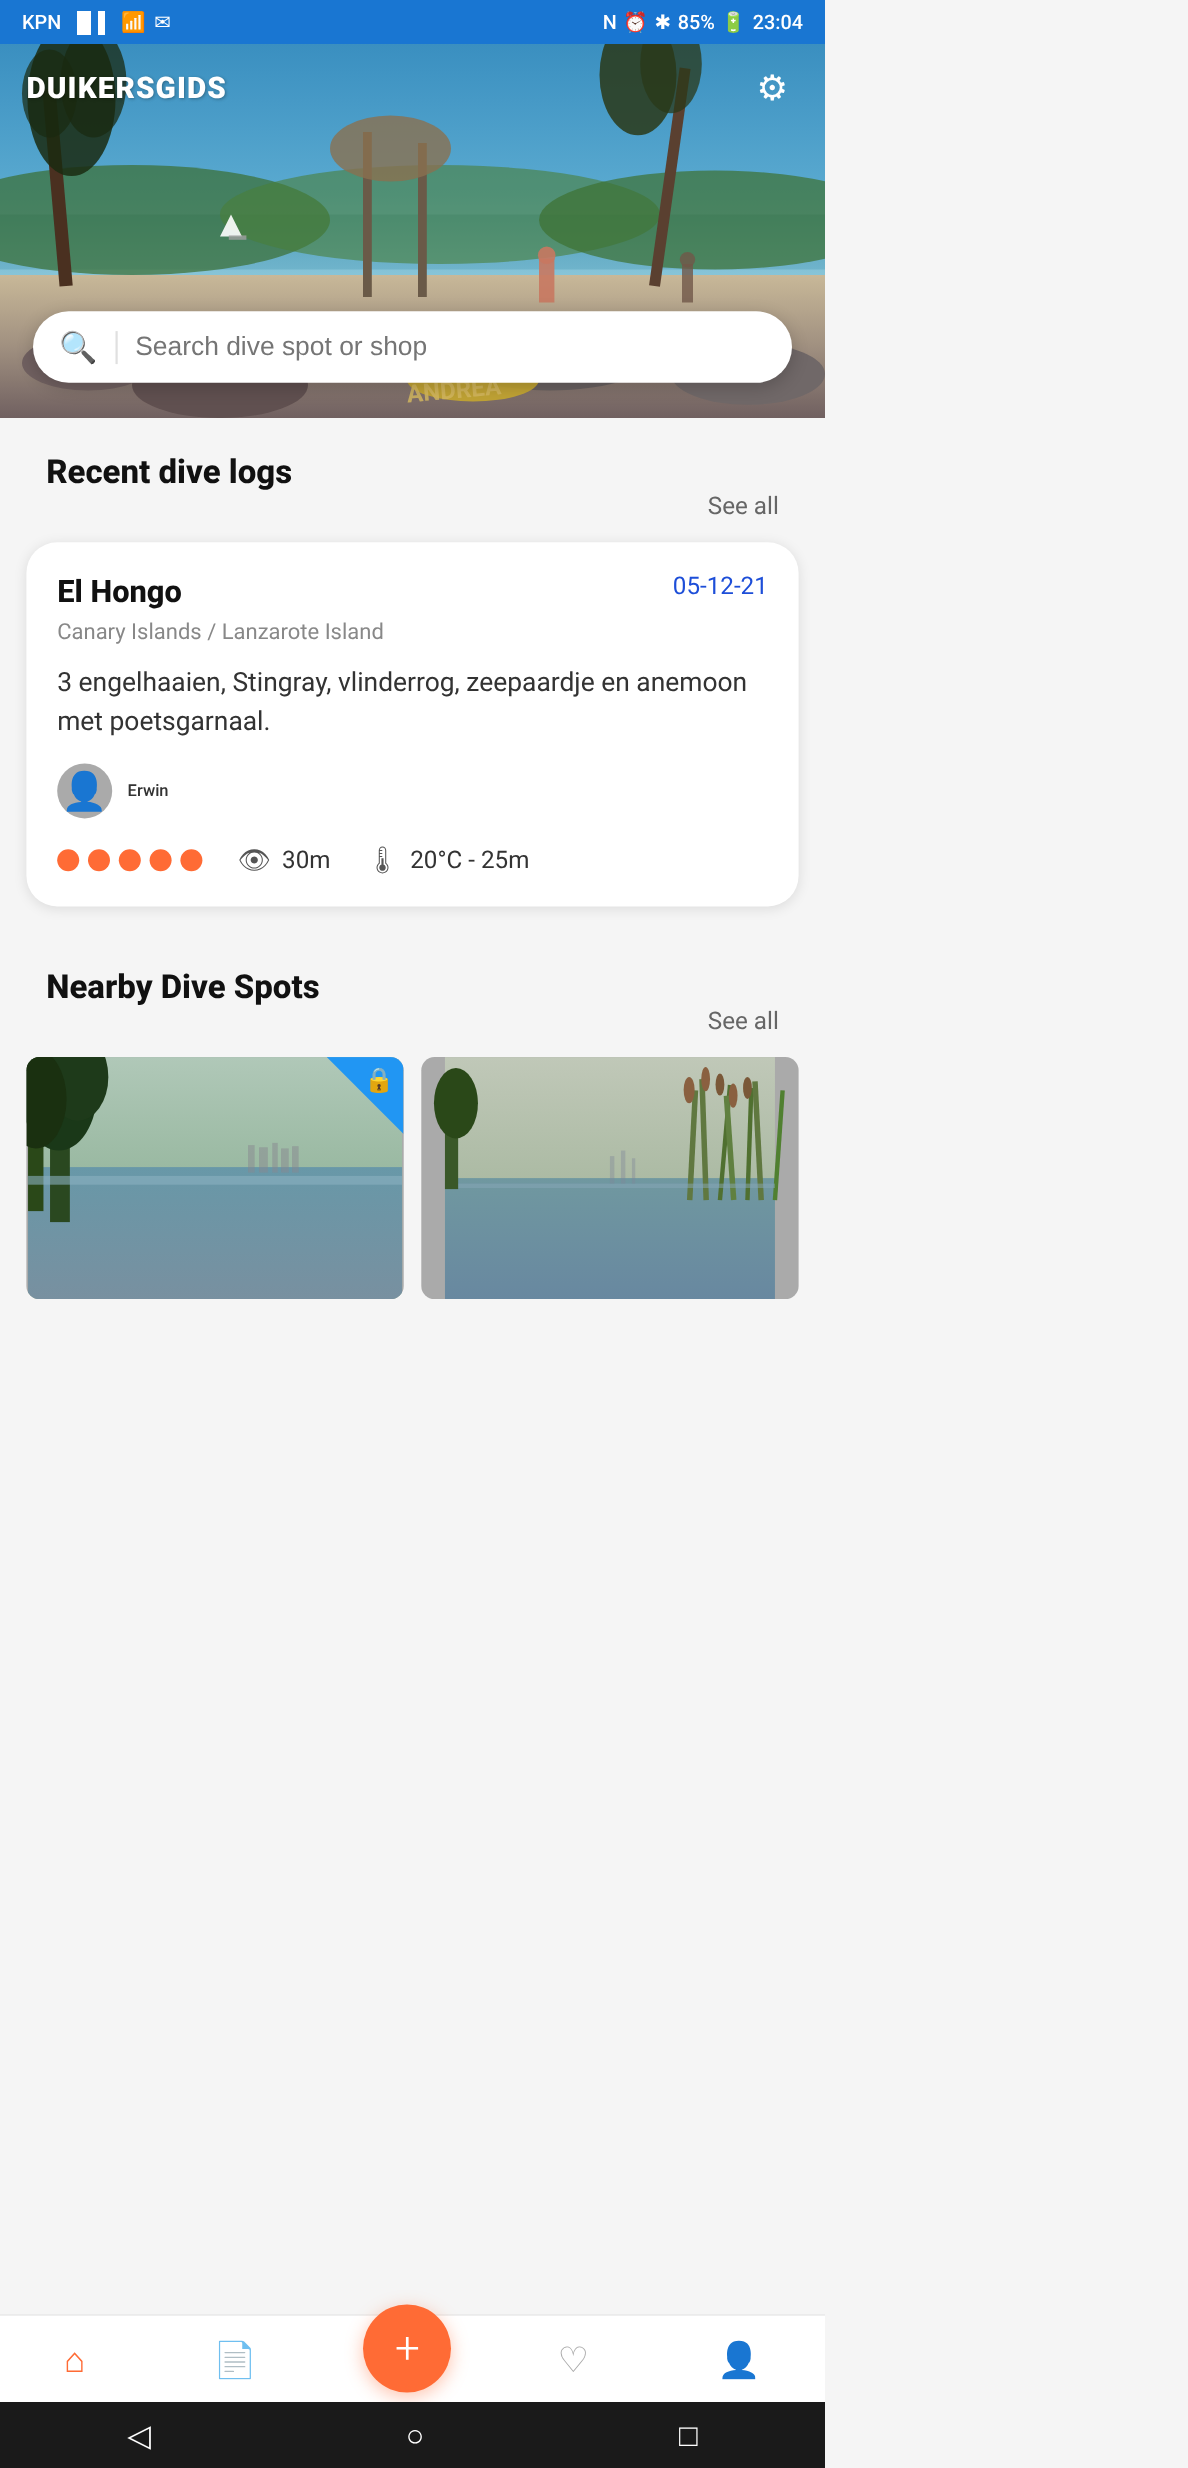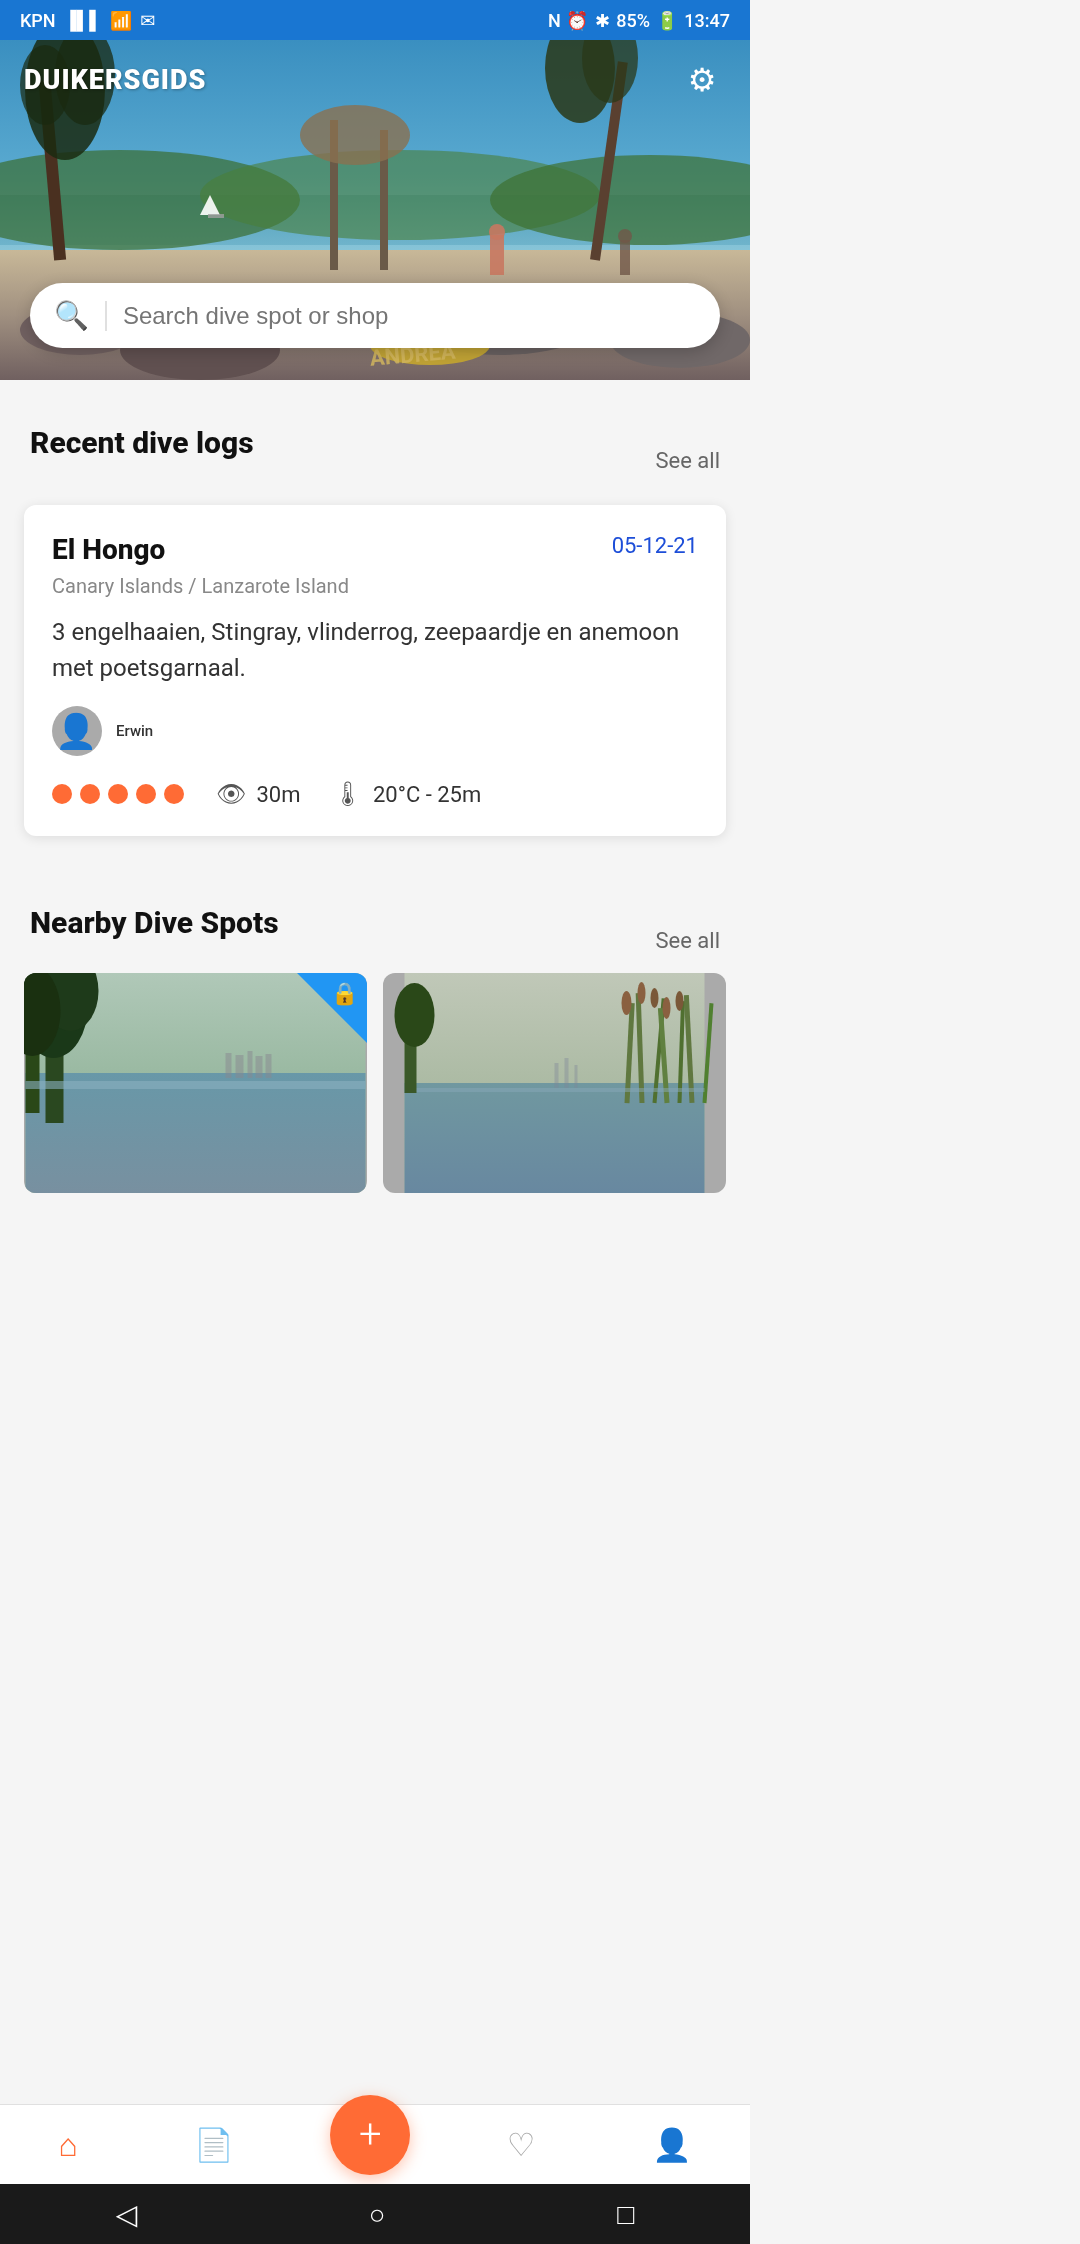"13:47" span { text: 13:47 -> 23:04 }
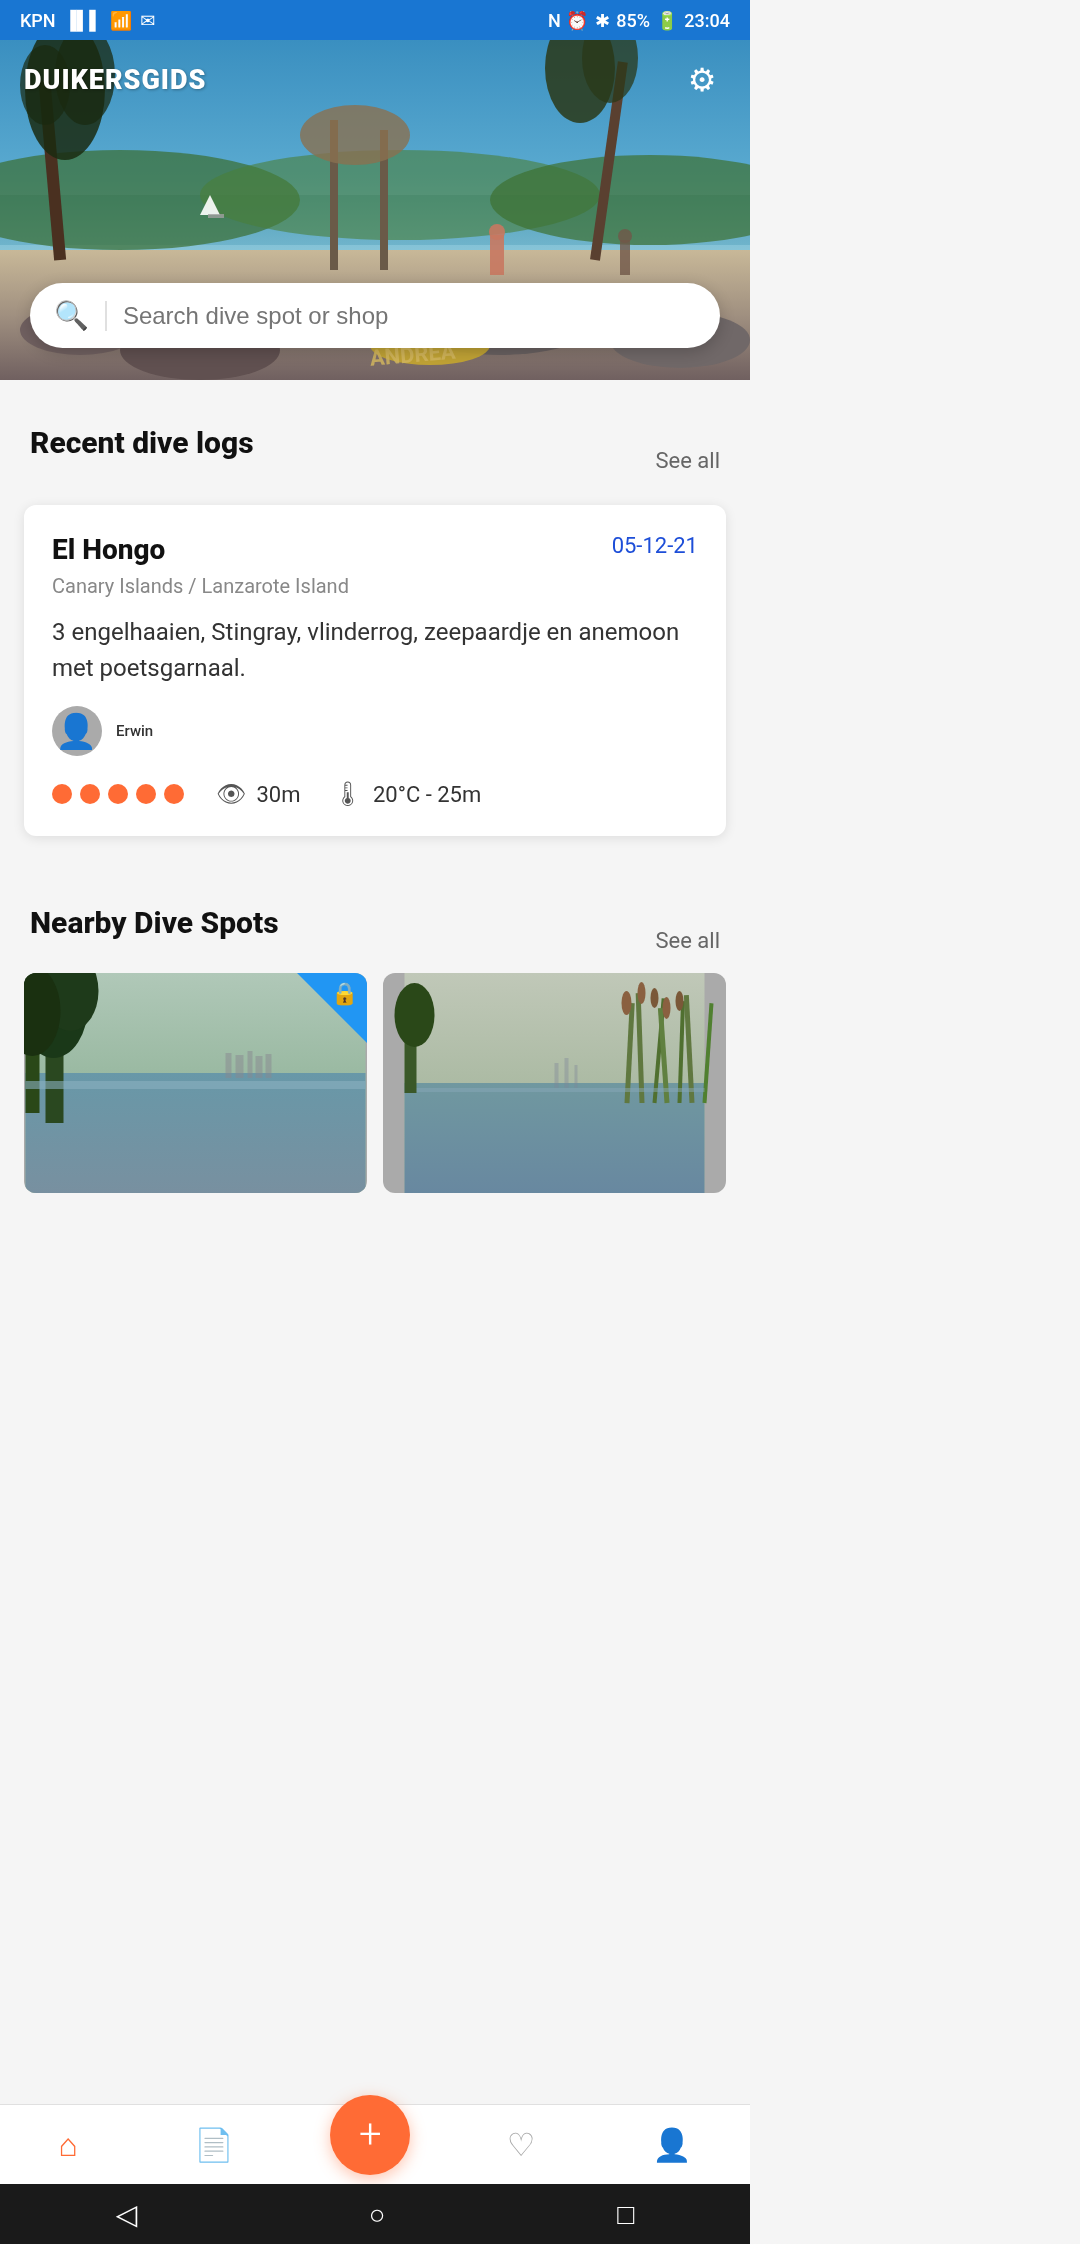"Recent dive logs" .section-header { align-items: center -> none; padding: 32px 30px 20px -> 32px 42px 20px }
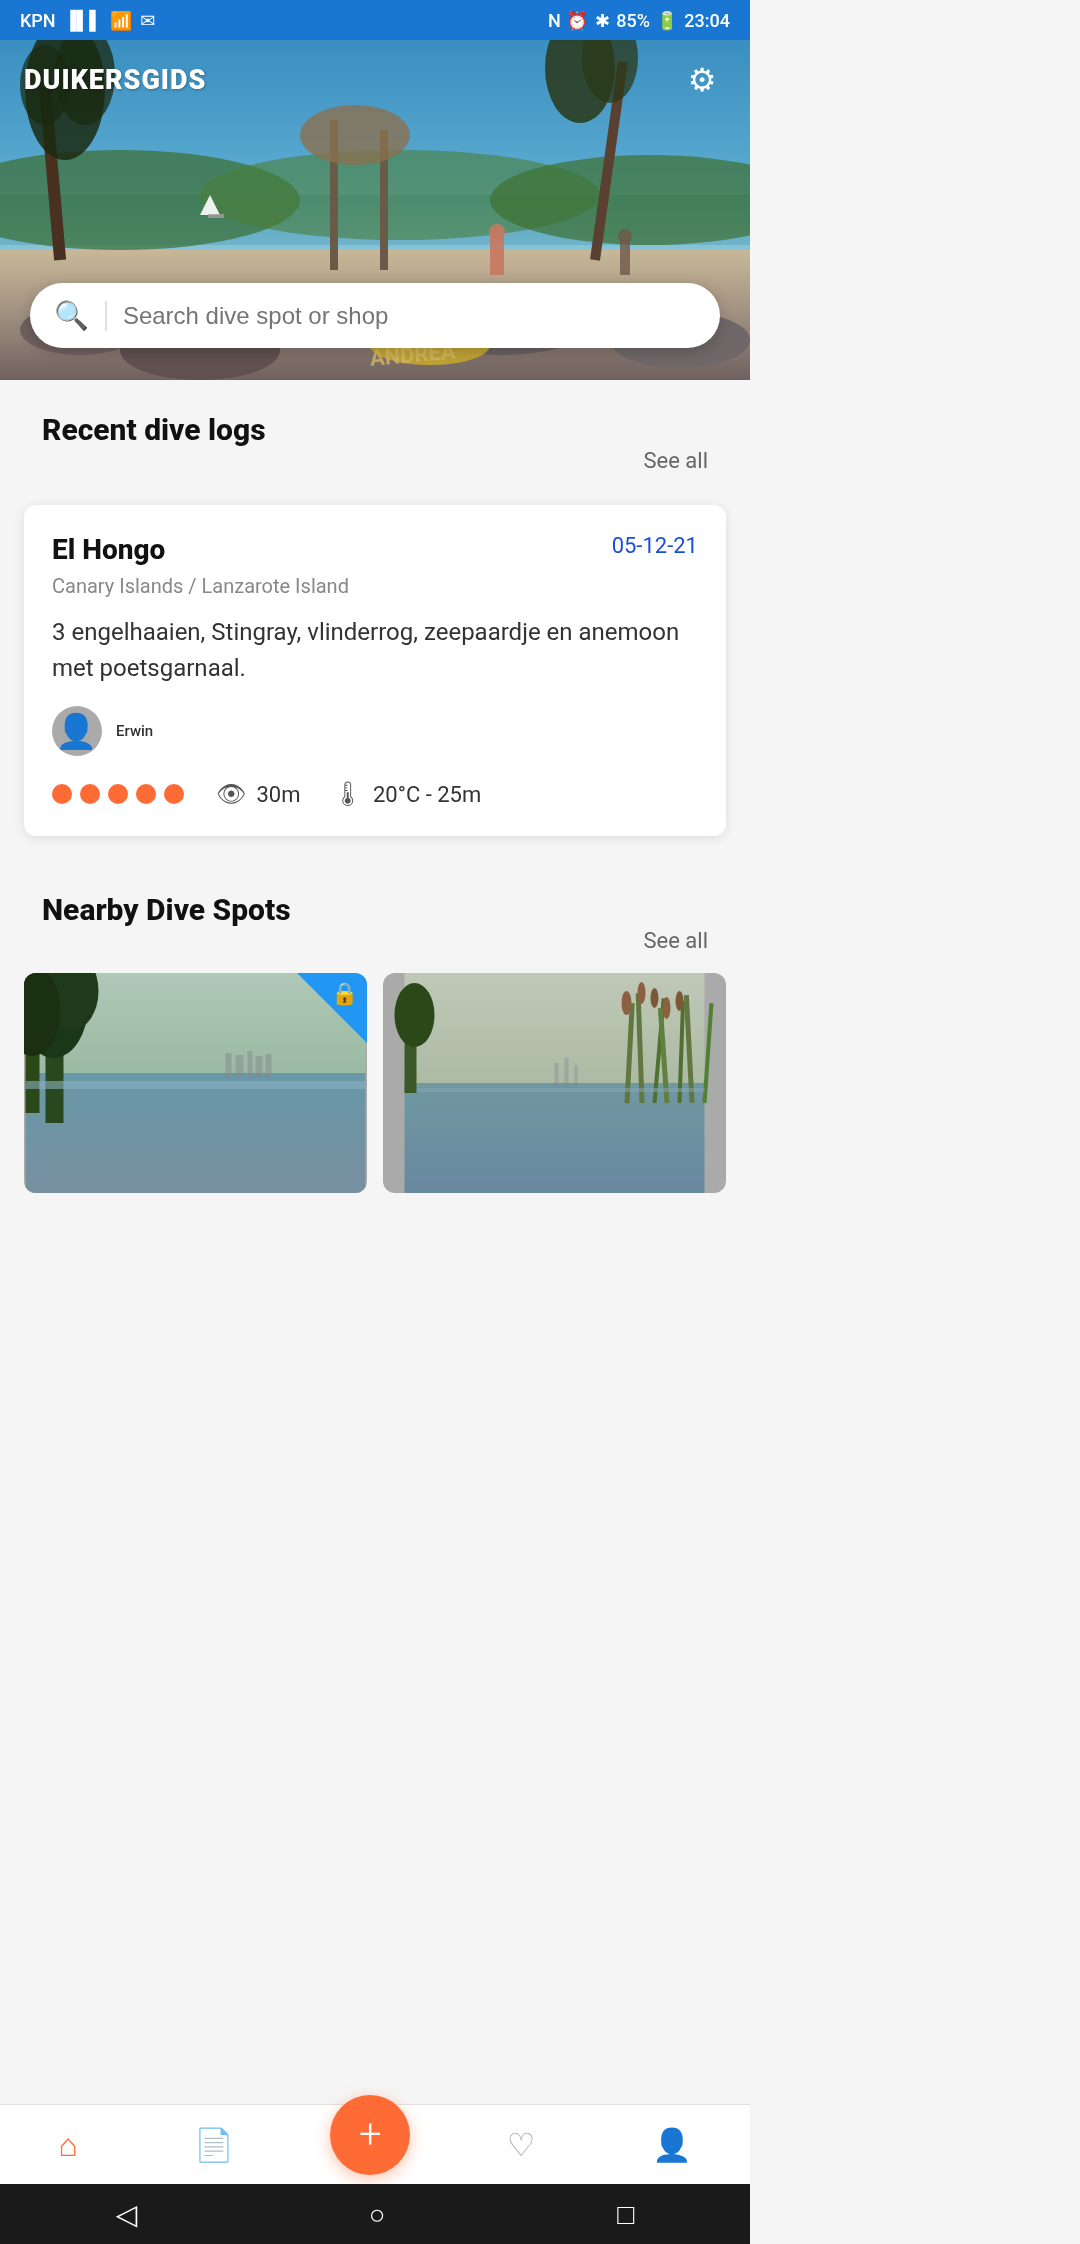"El Hongo" .dive-log-card { border-radius: 12px -> 28px; margin: 12px 24px -> 0 24px }
